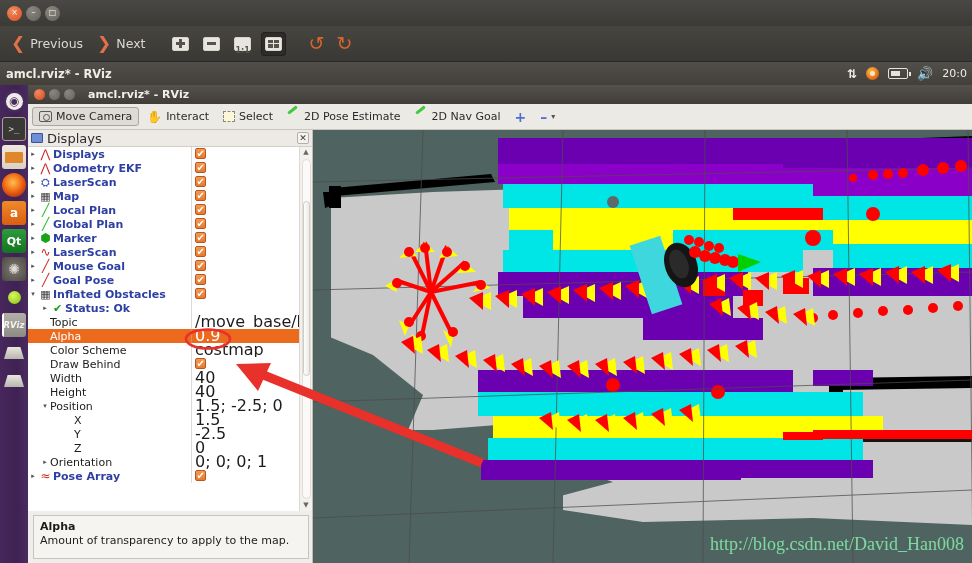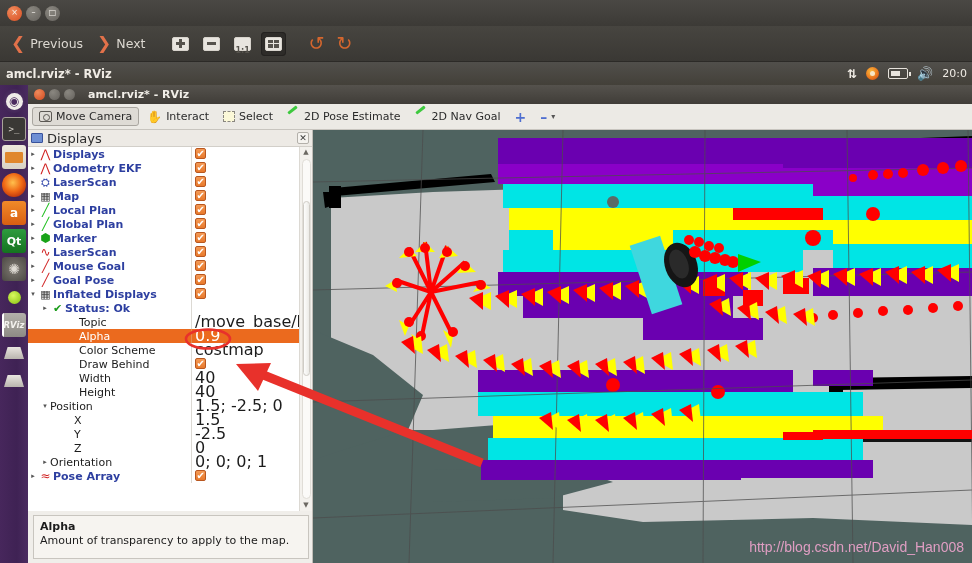"Inflated Displays" span.tw-label { text: Displays -> Obstacles }
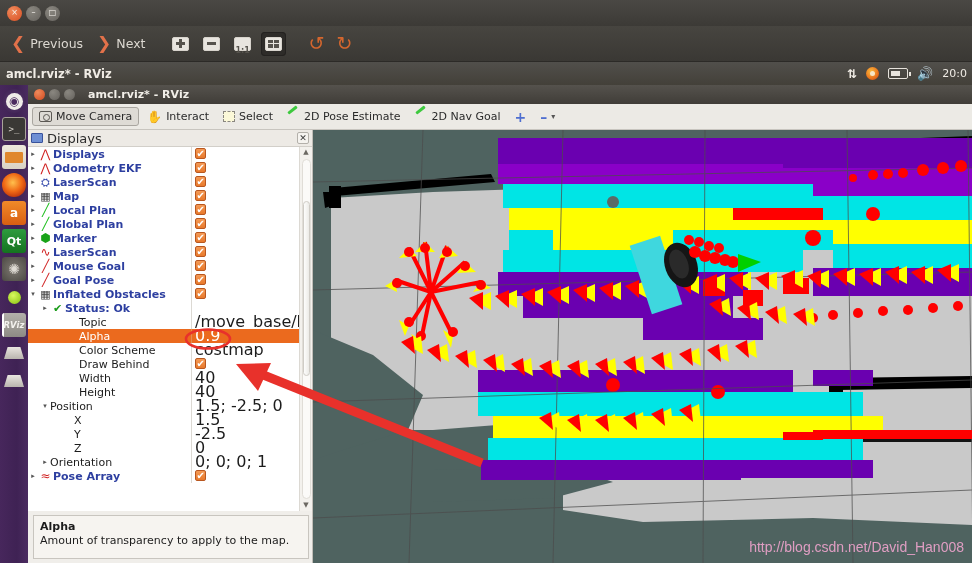"Topic" .indent2 { padding-left: 41px -> 12px }
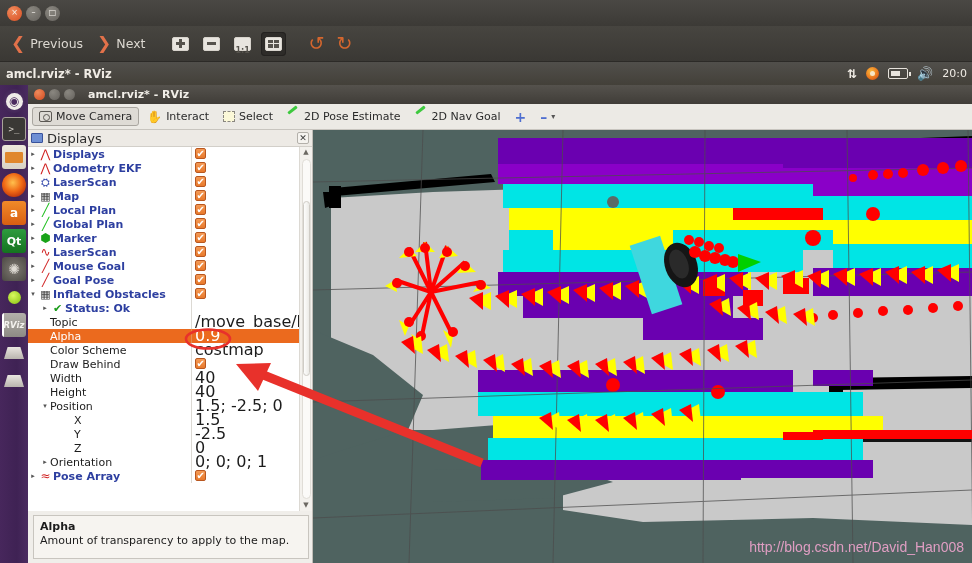"http://blog.csdn.net/David_Han008" .watermark { color: #f9a8d4 -> #86efac; font-family: Liberation Sans, sans-serif -> Liberation Serif, serif; font-size: 14px -> 18px }
